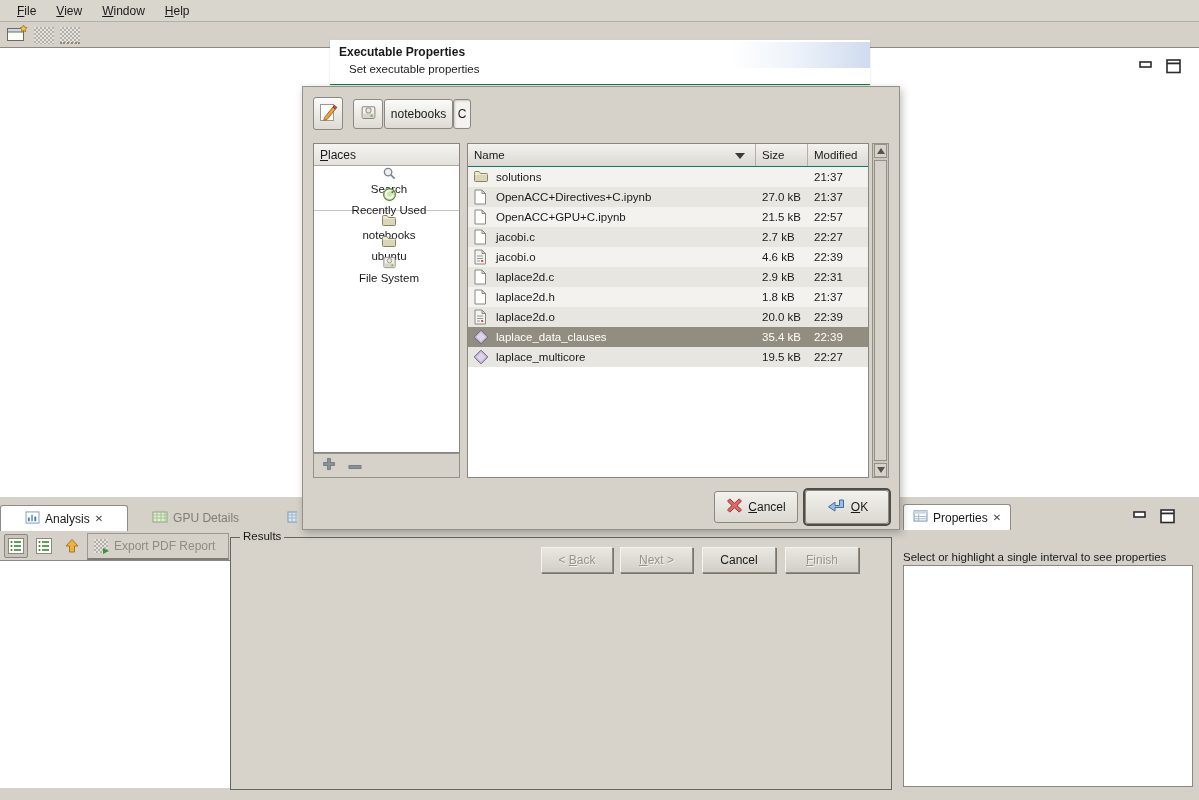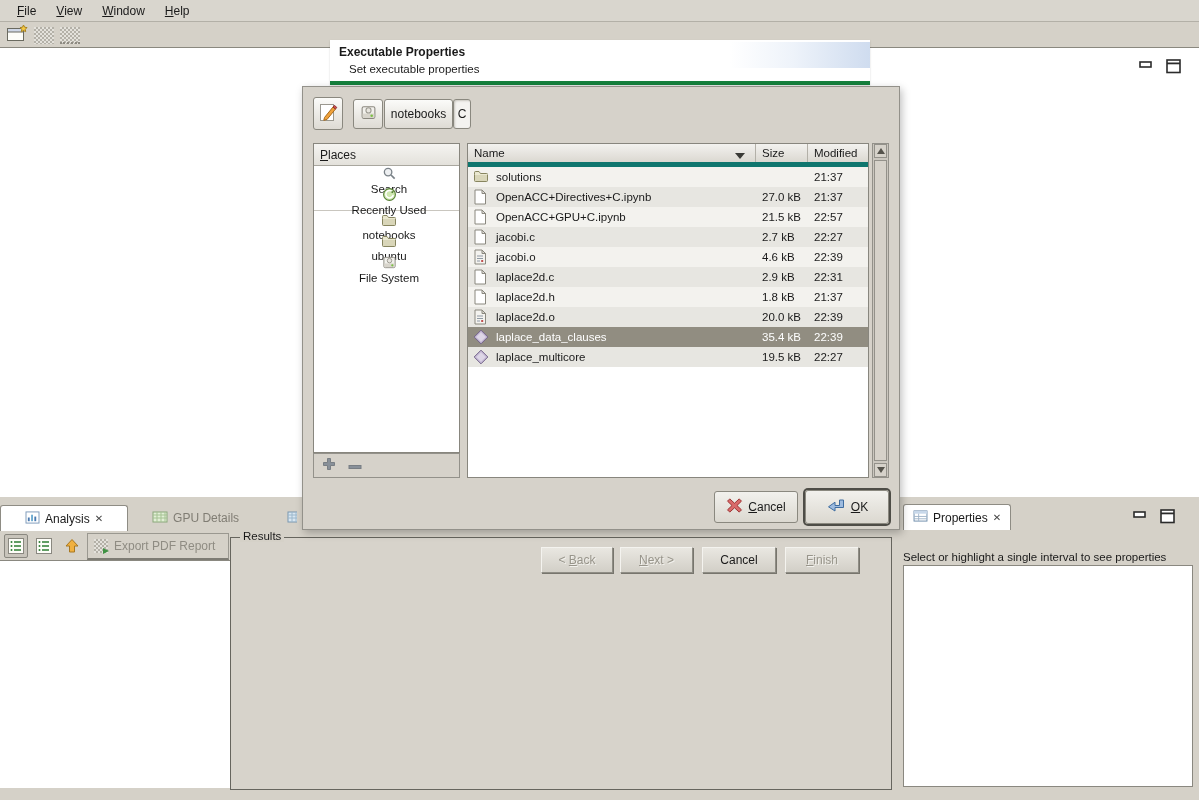"Executable Properties" #wizard-header { border-bottom: 4px solid #15803d -> 1px solid #15803d }
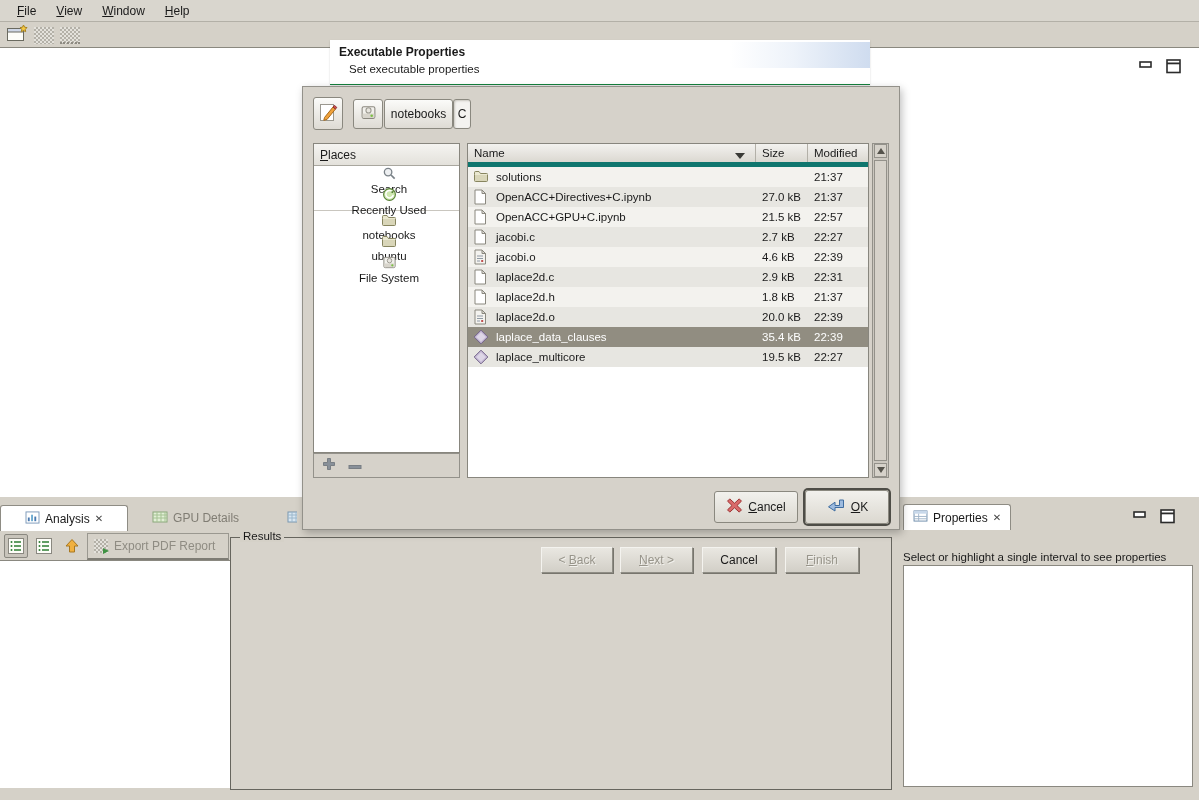"Name" #flist-header { border-bottom: 5px solid #0f766e -> 1px solid #0f766e }
